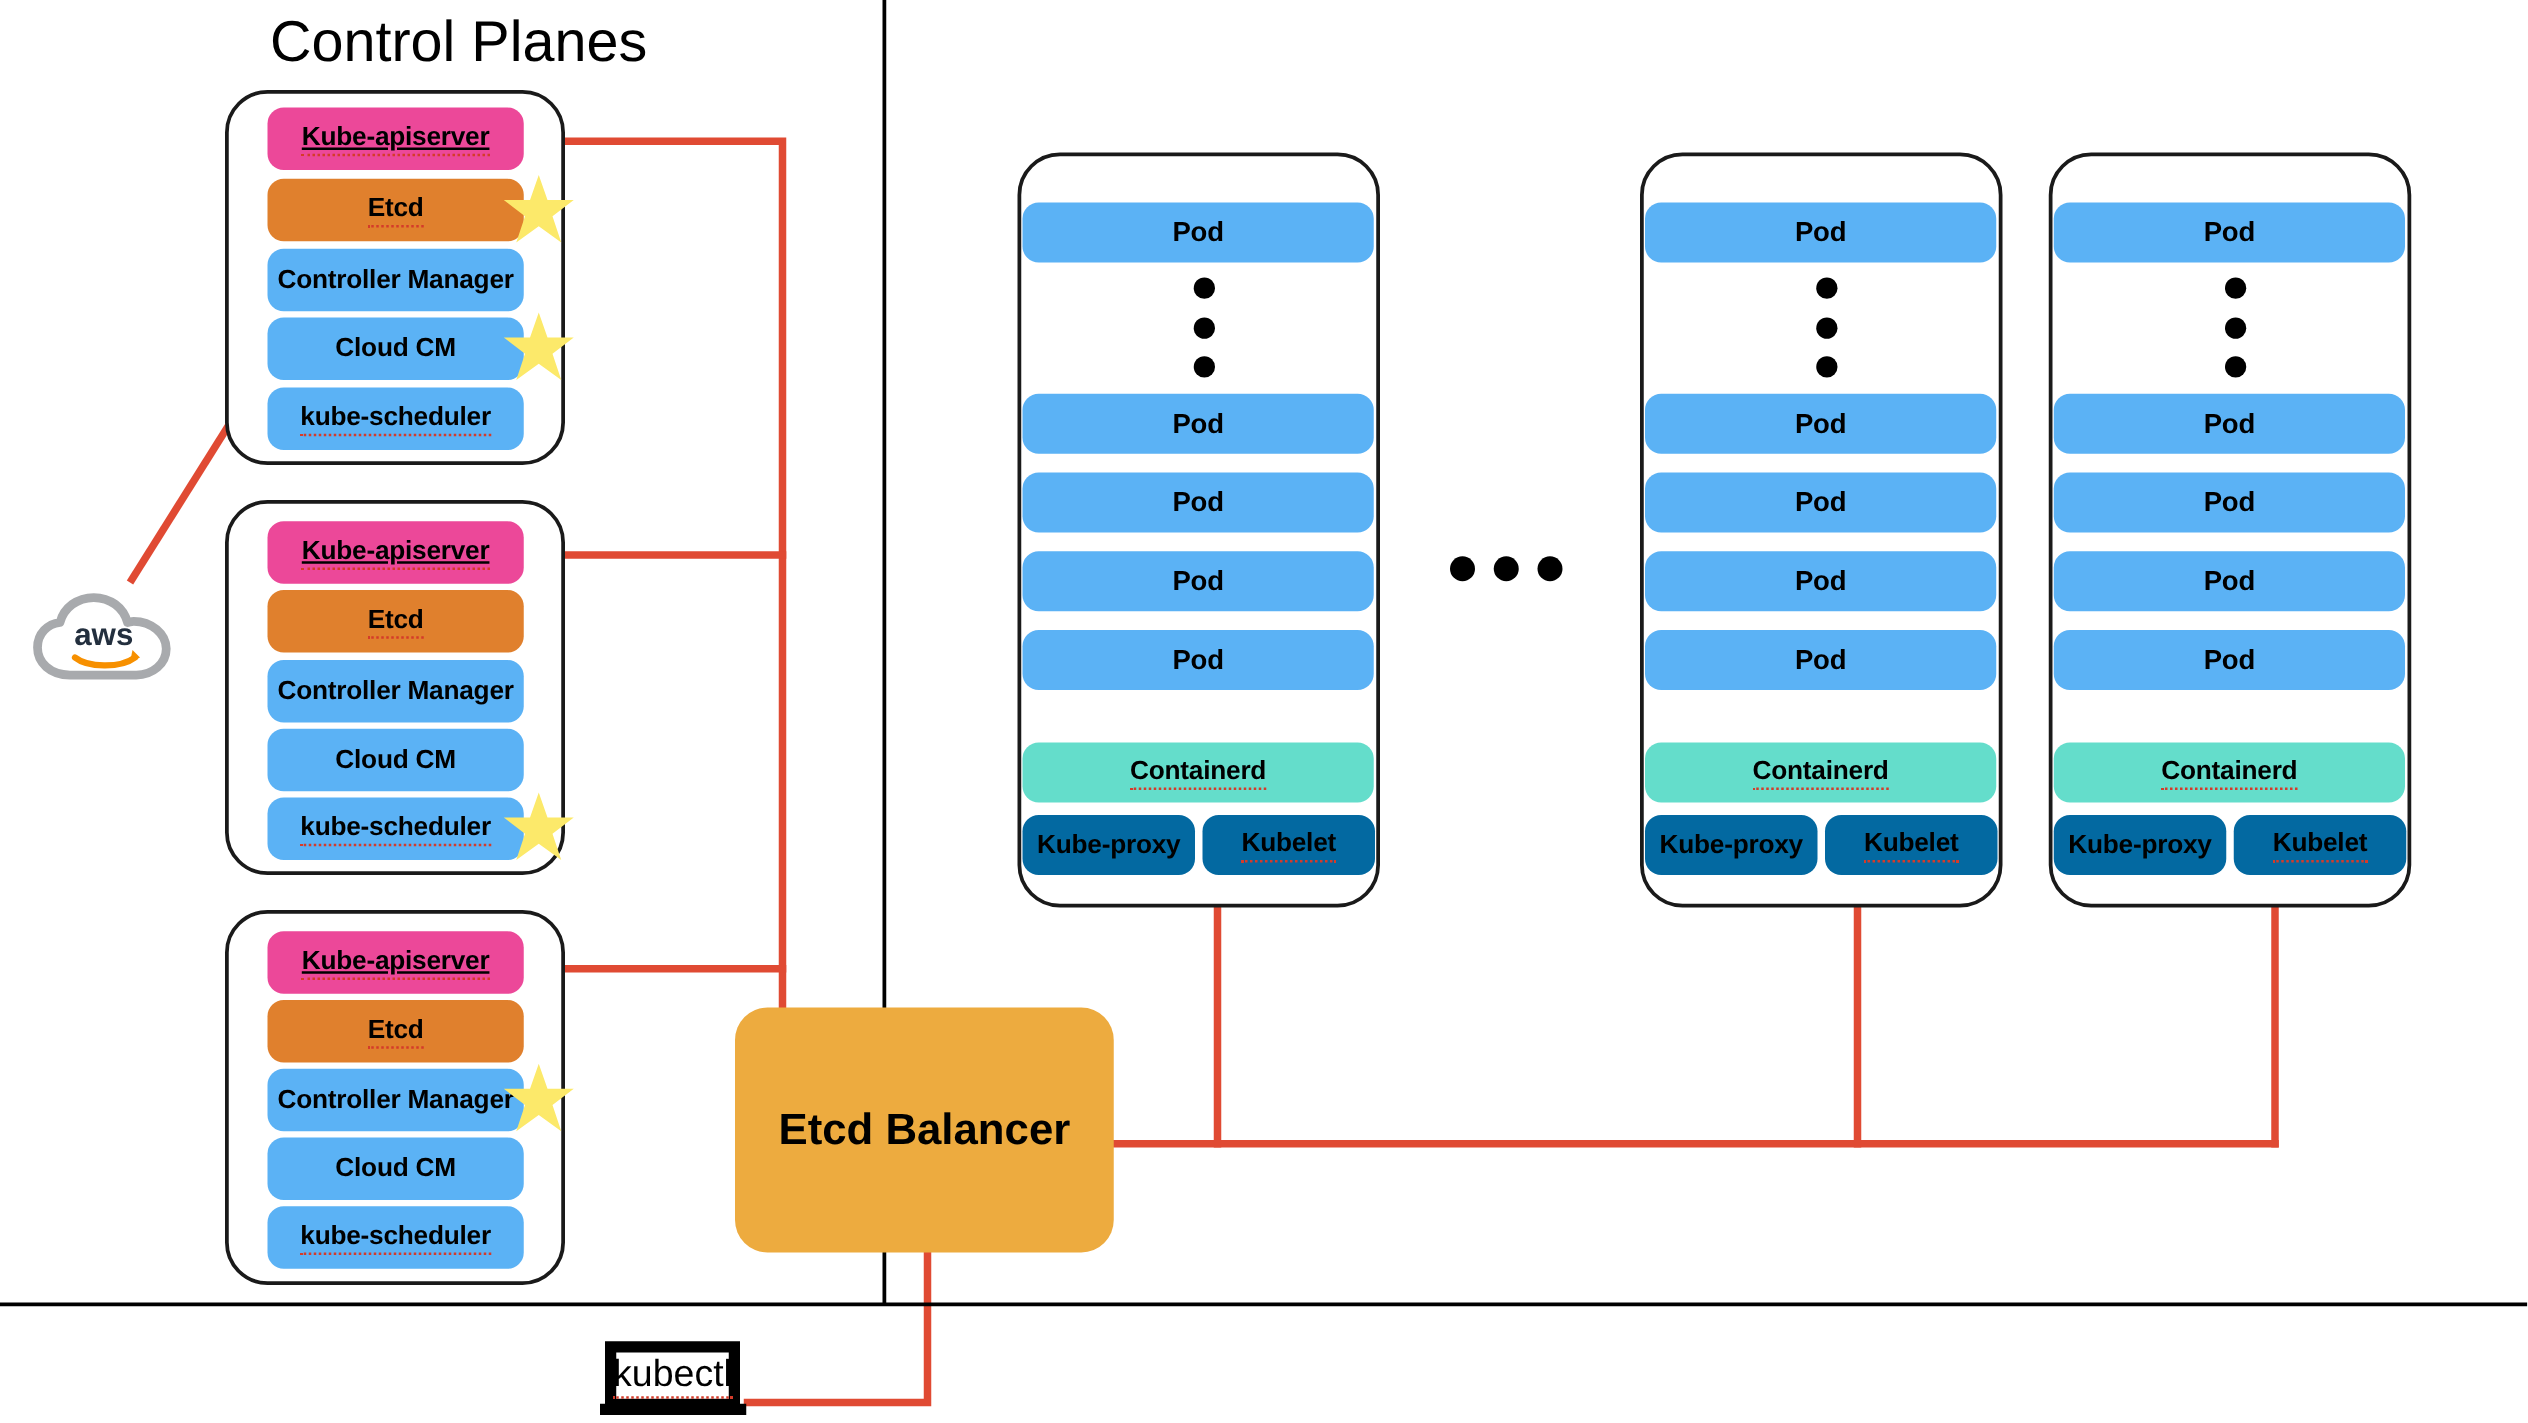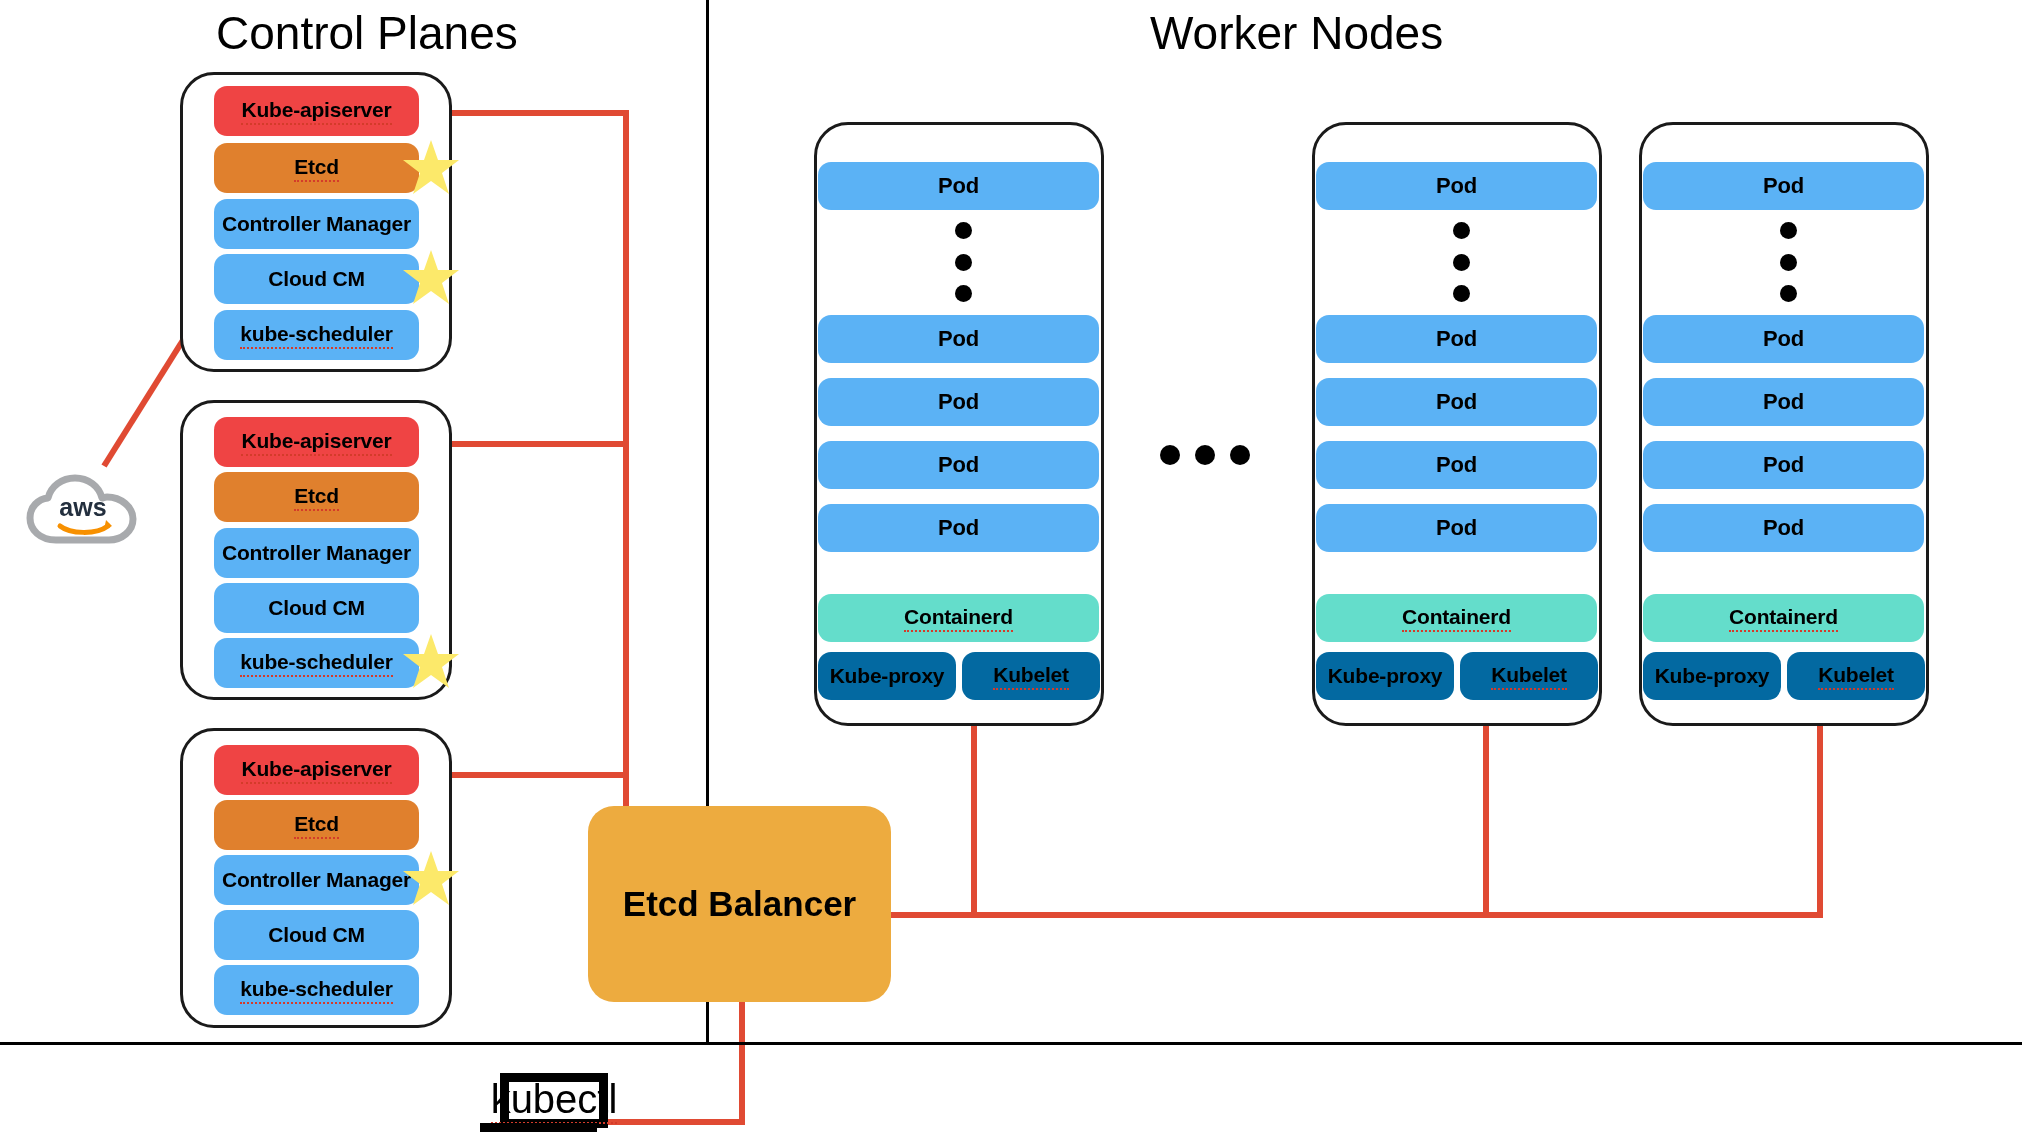"Worker Nodes" div.section-title { html: <div>Worker Nodes</div> -> none }
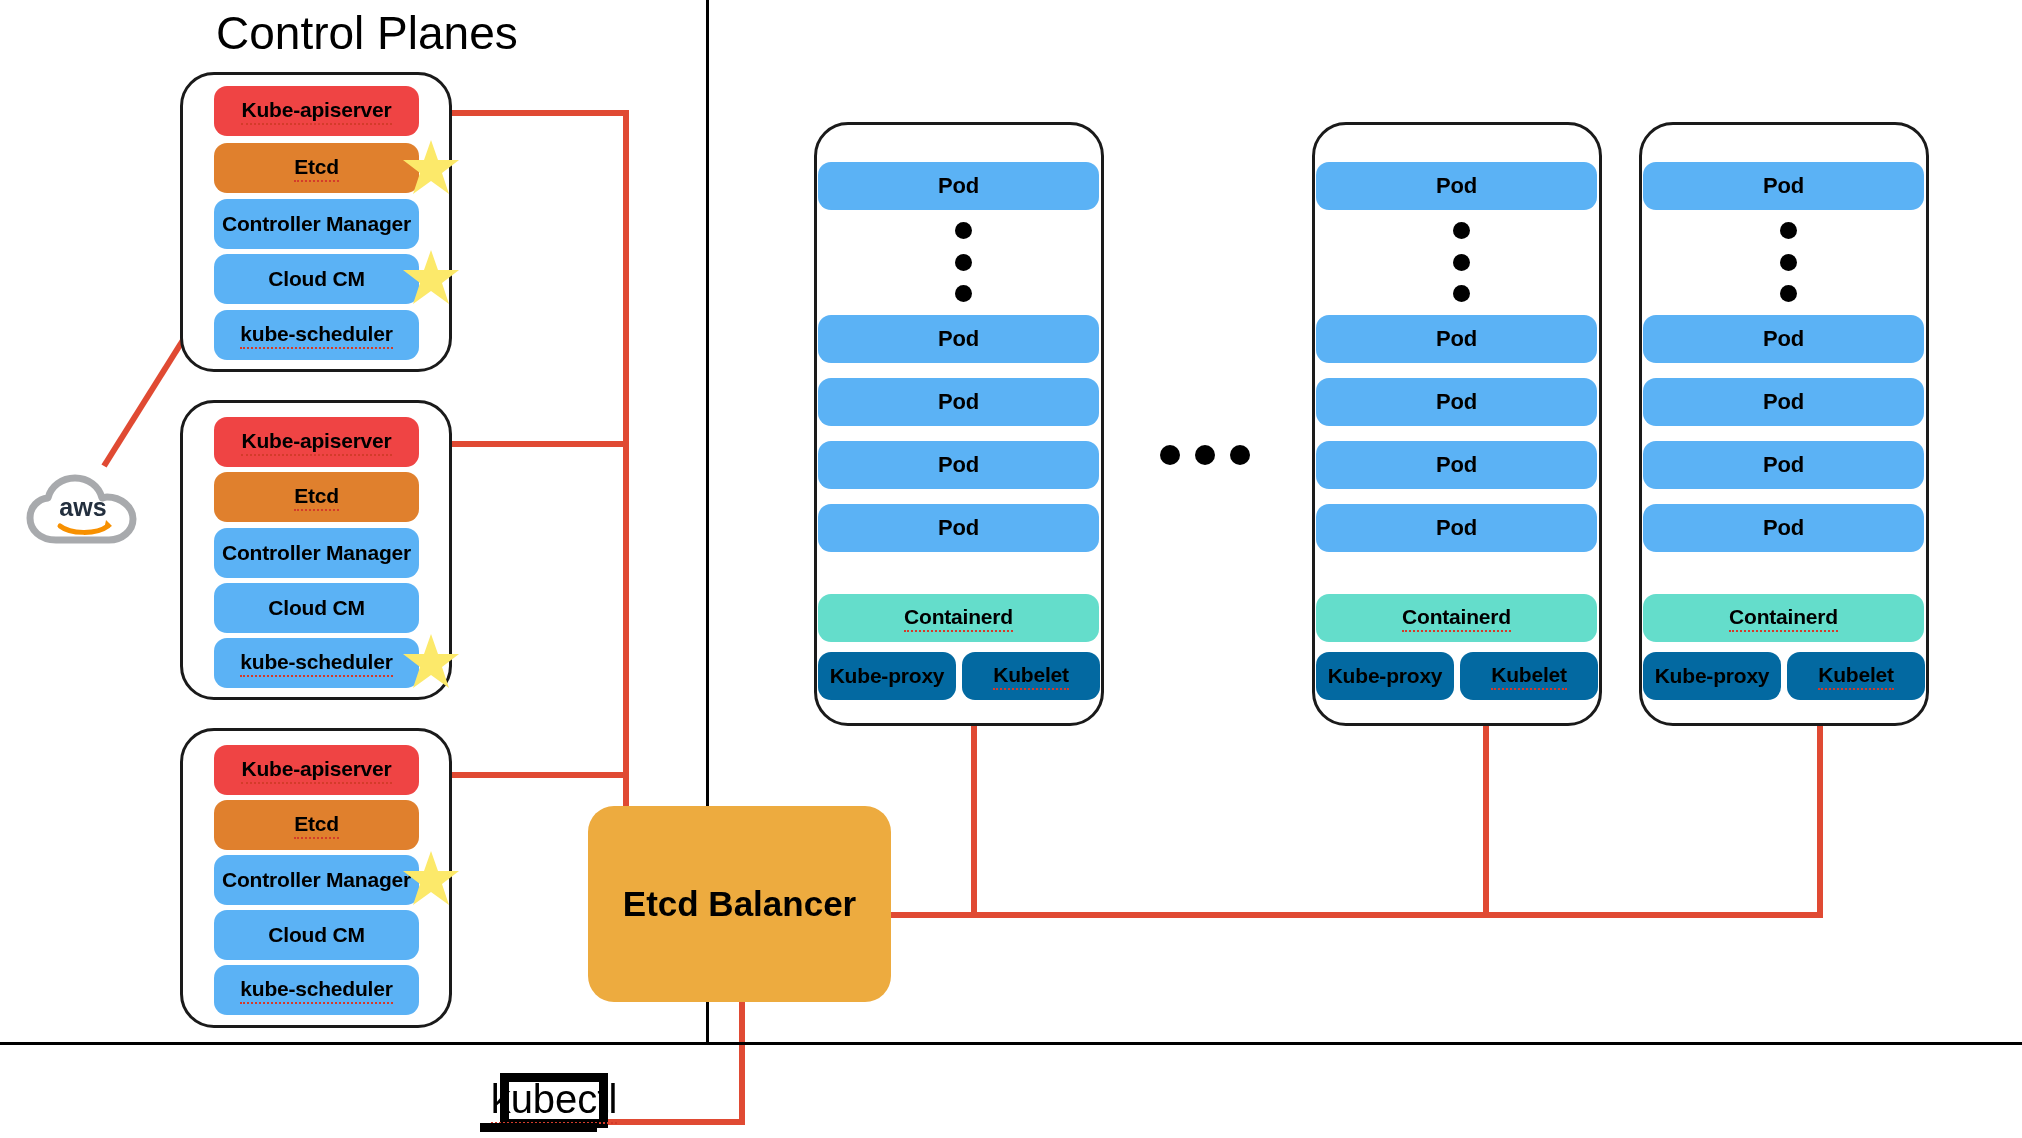"Kube-apiserver" .pill.pink { background: #ef4444 -> #ec4899; text-decoration: none -> underline }
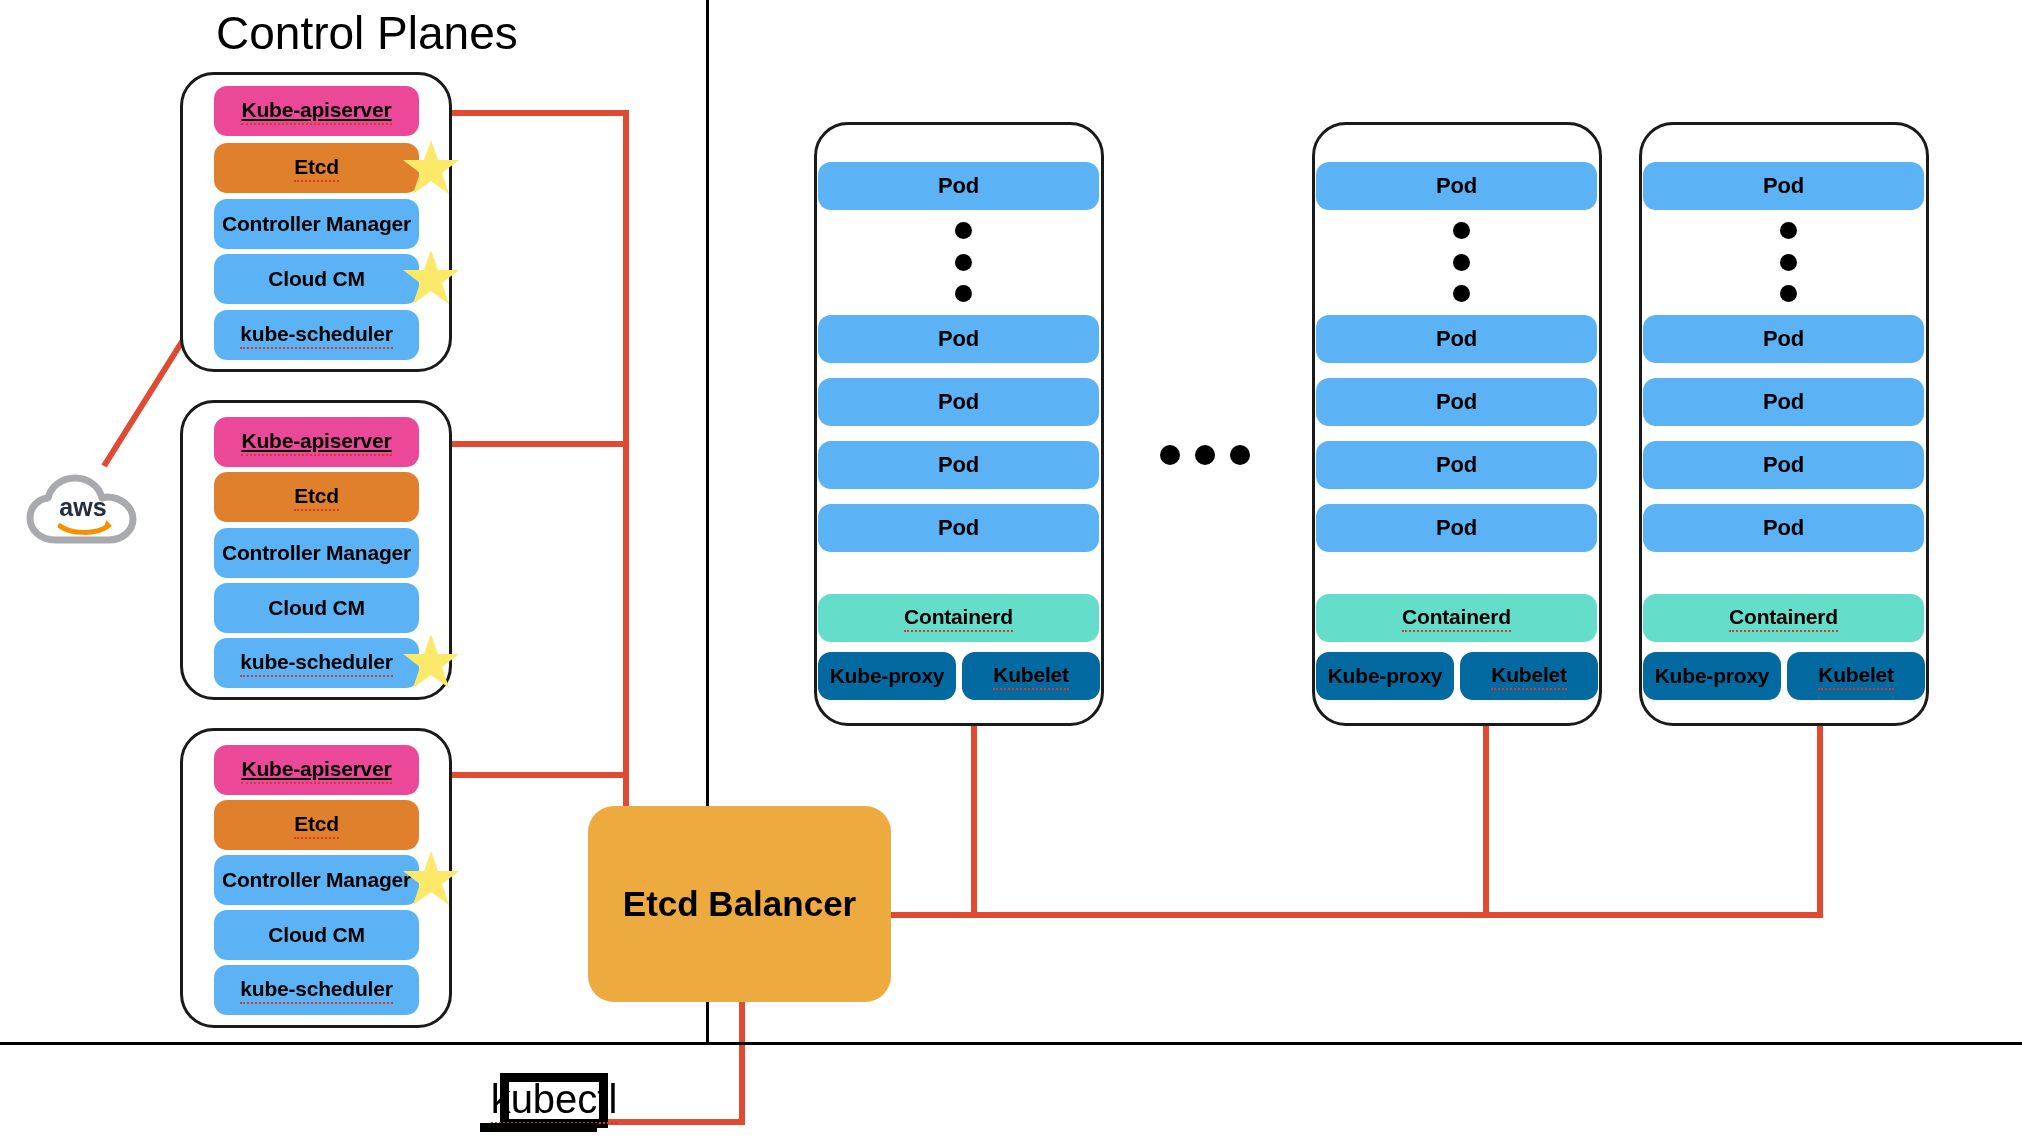"kubectl" .kubectl-box { font-size: 40px -> 30px; margin-left: 16px -> none }
